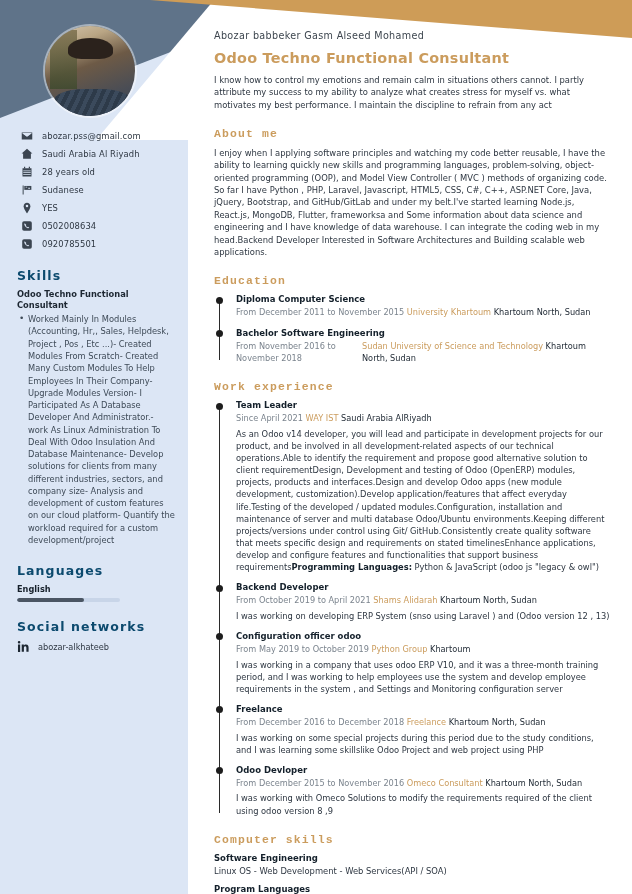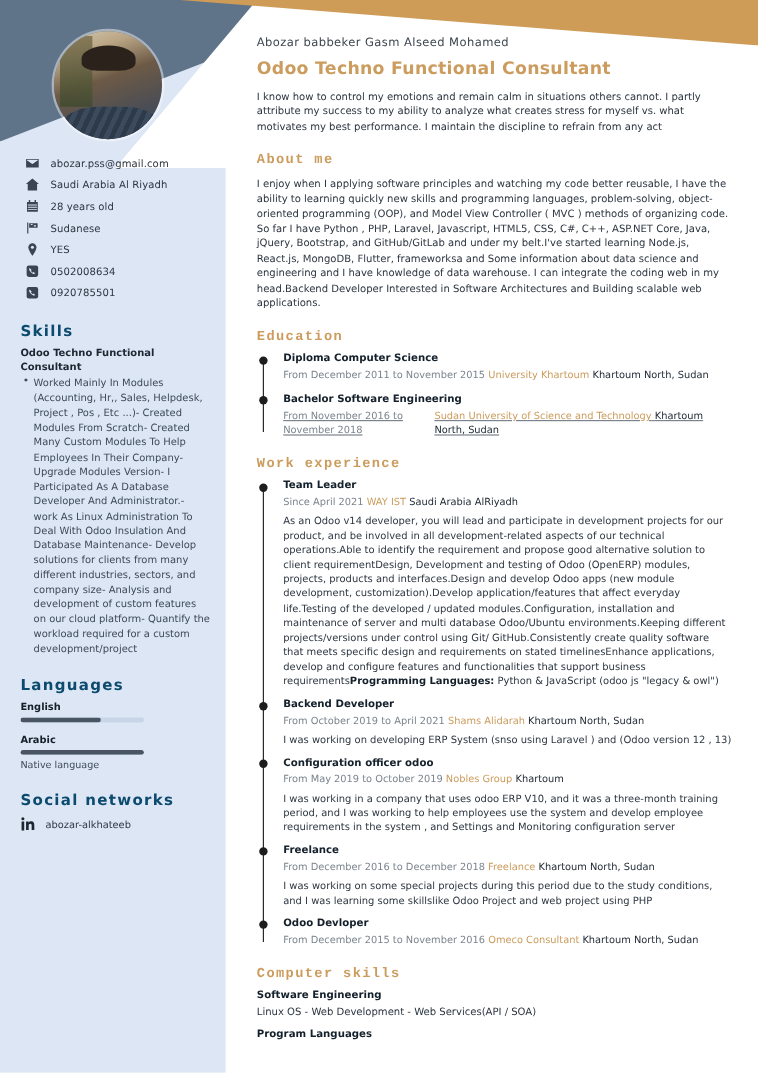"From November 2016 to November" .edu-grid { text-decoration: underline -> none }
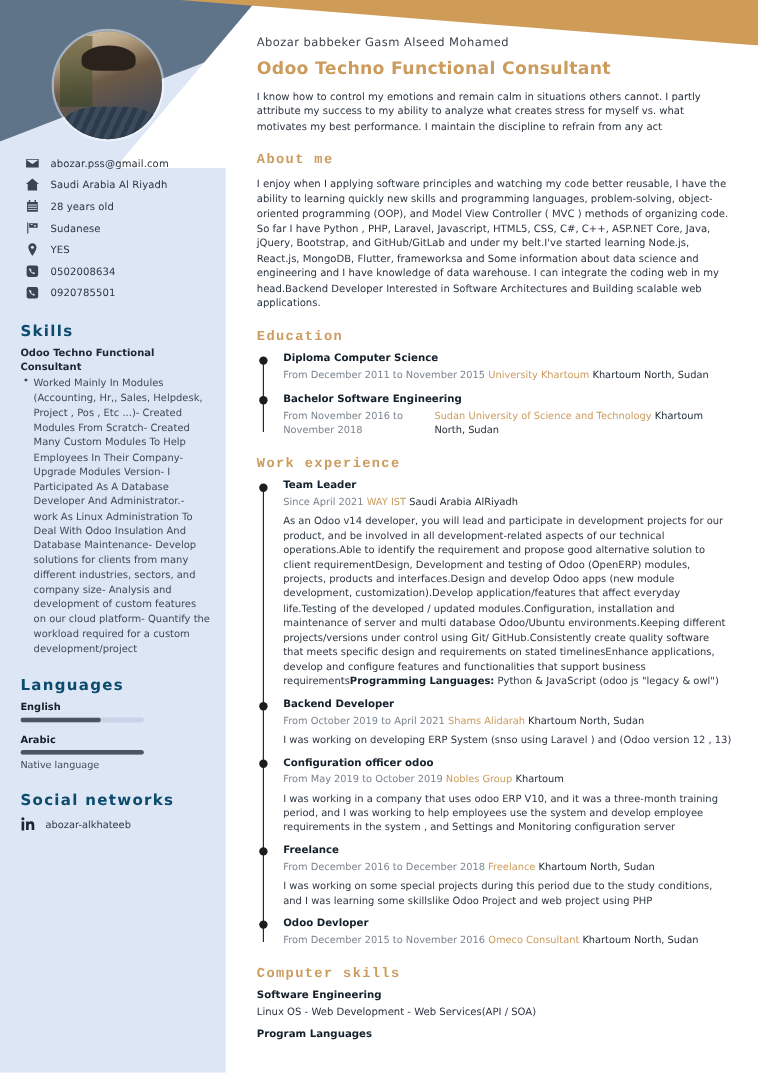"Arabic" div.lang-block { html: <div> <div>Arabic</div> <div> <div></div> </div> <div>Native language</div> </div> -> none }
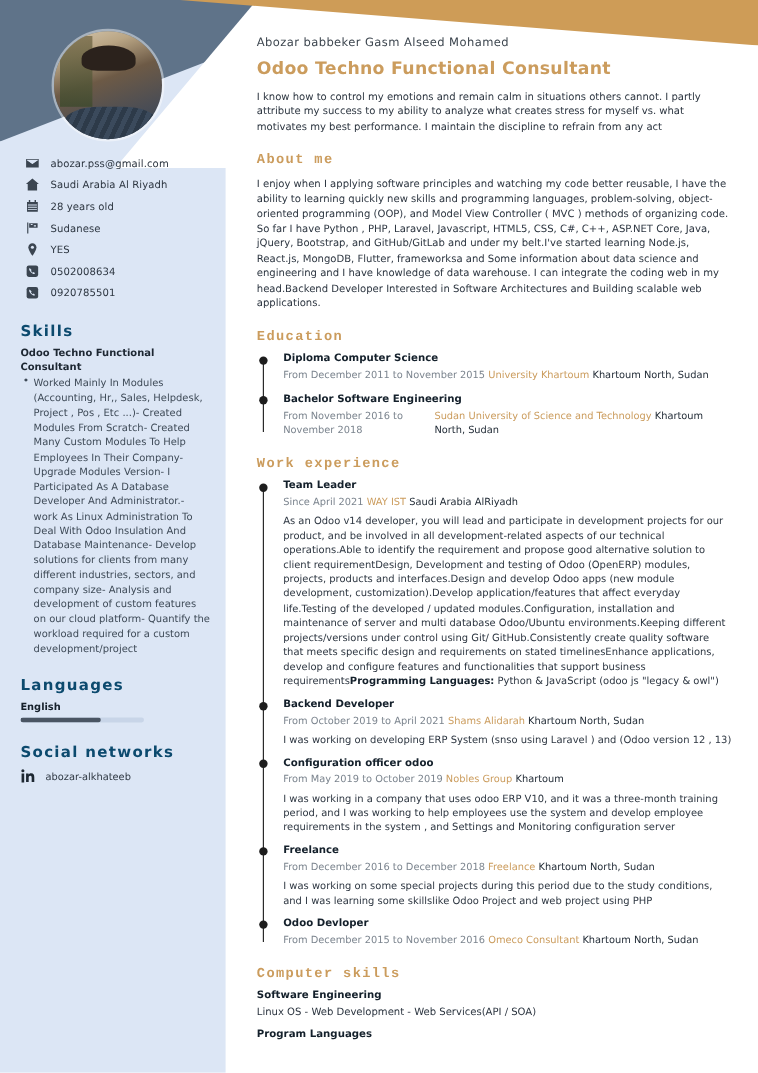"Nobles Group" span.org { text: Nobles -> Python }
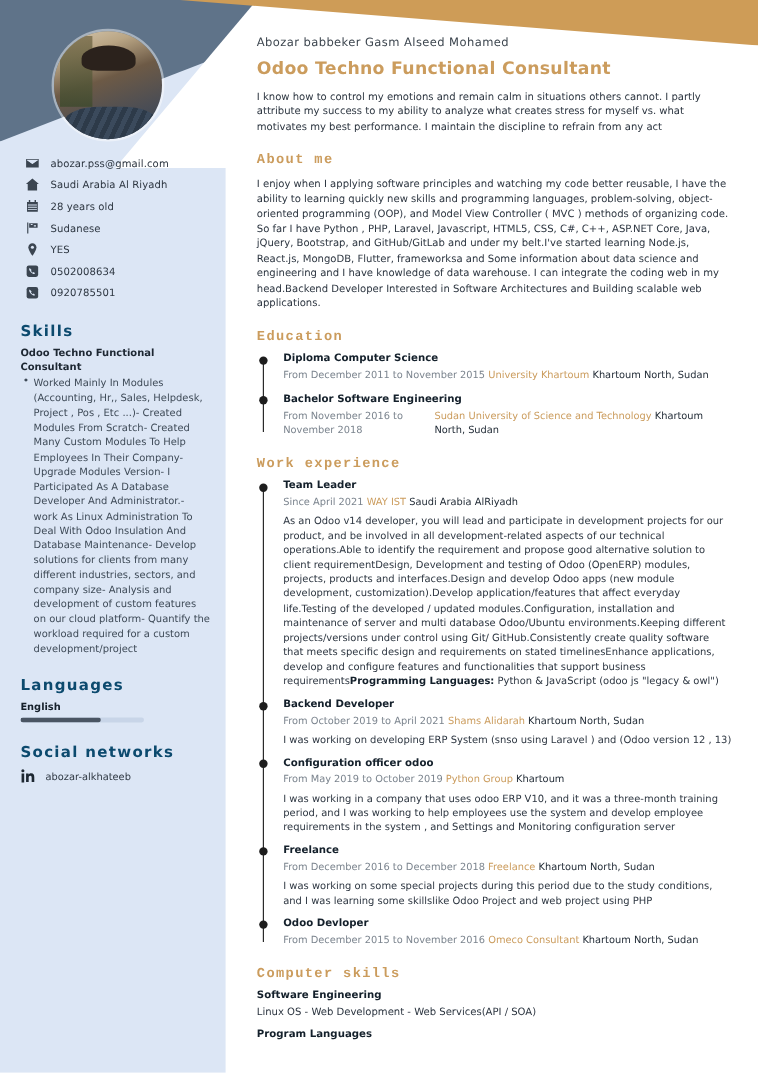"I was working with Omeco" div.tl-desc { html: none -> <div>I was working with Omeco Solutions to modify the requirements required of the client using odoo version 8 ,9</div> }
